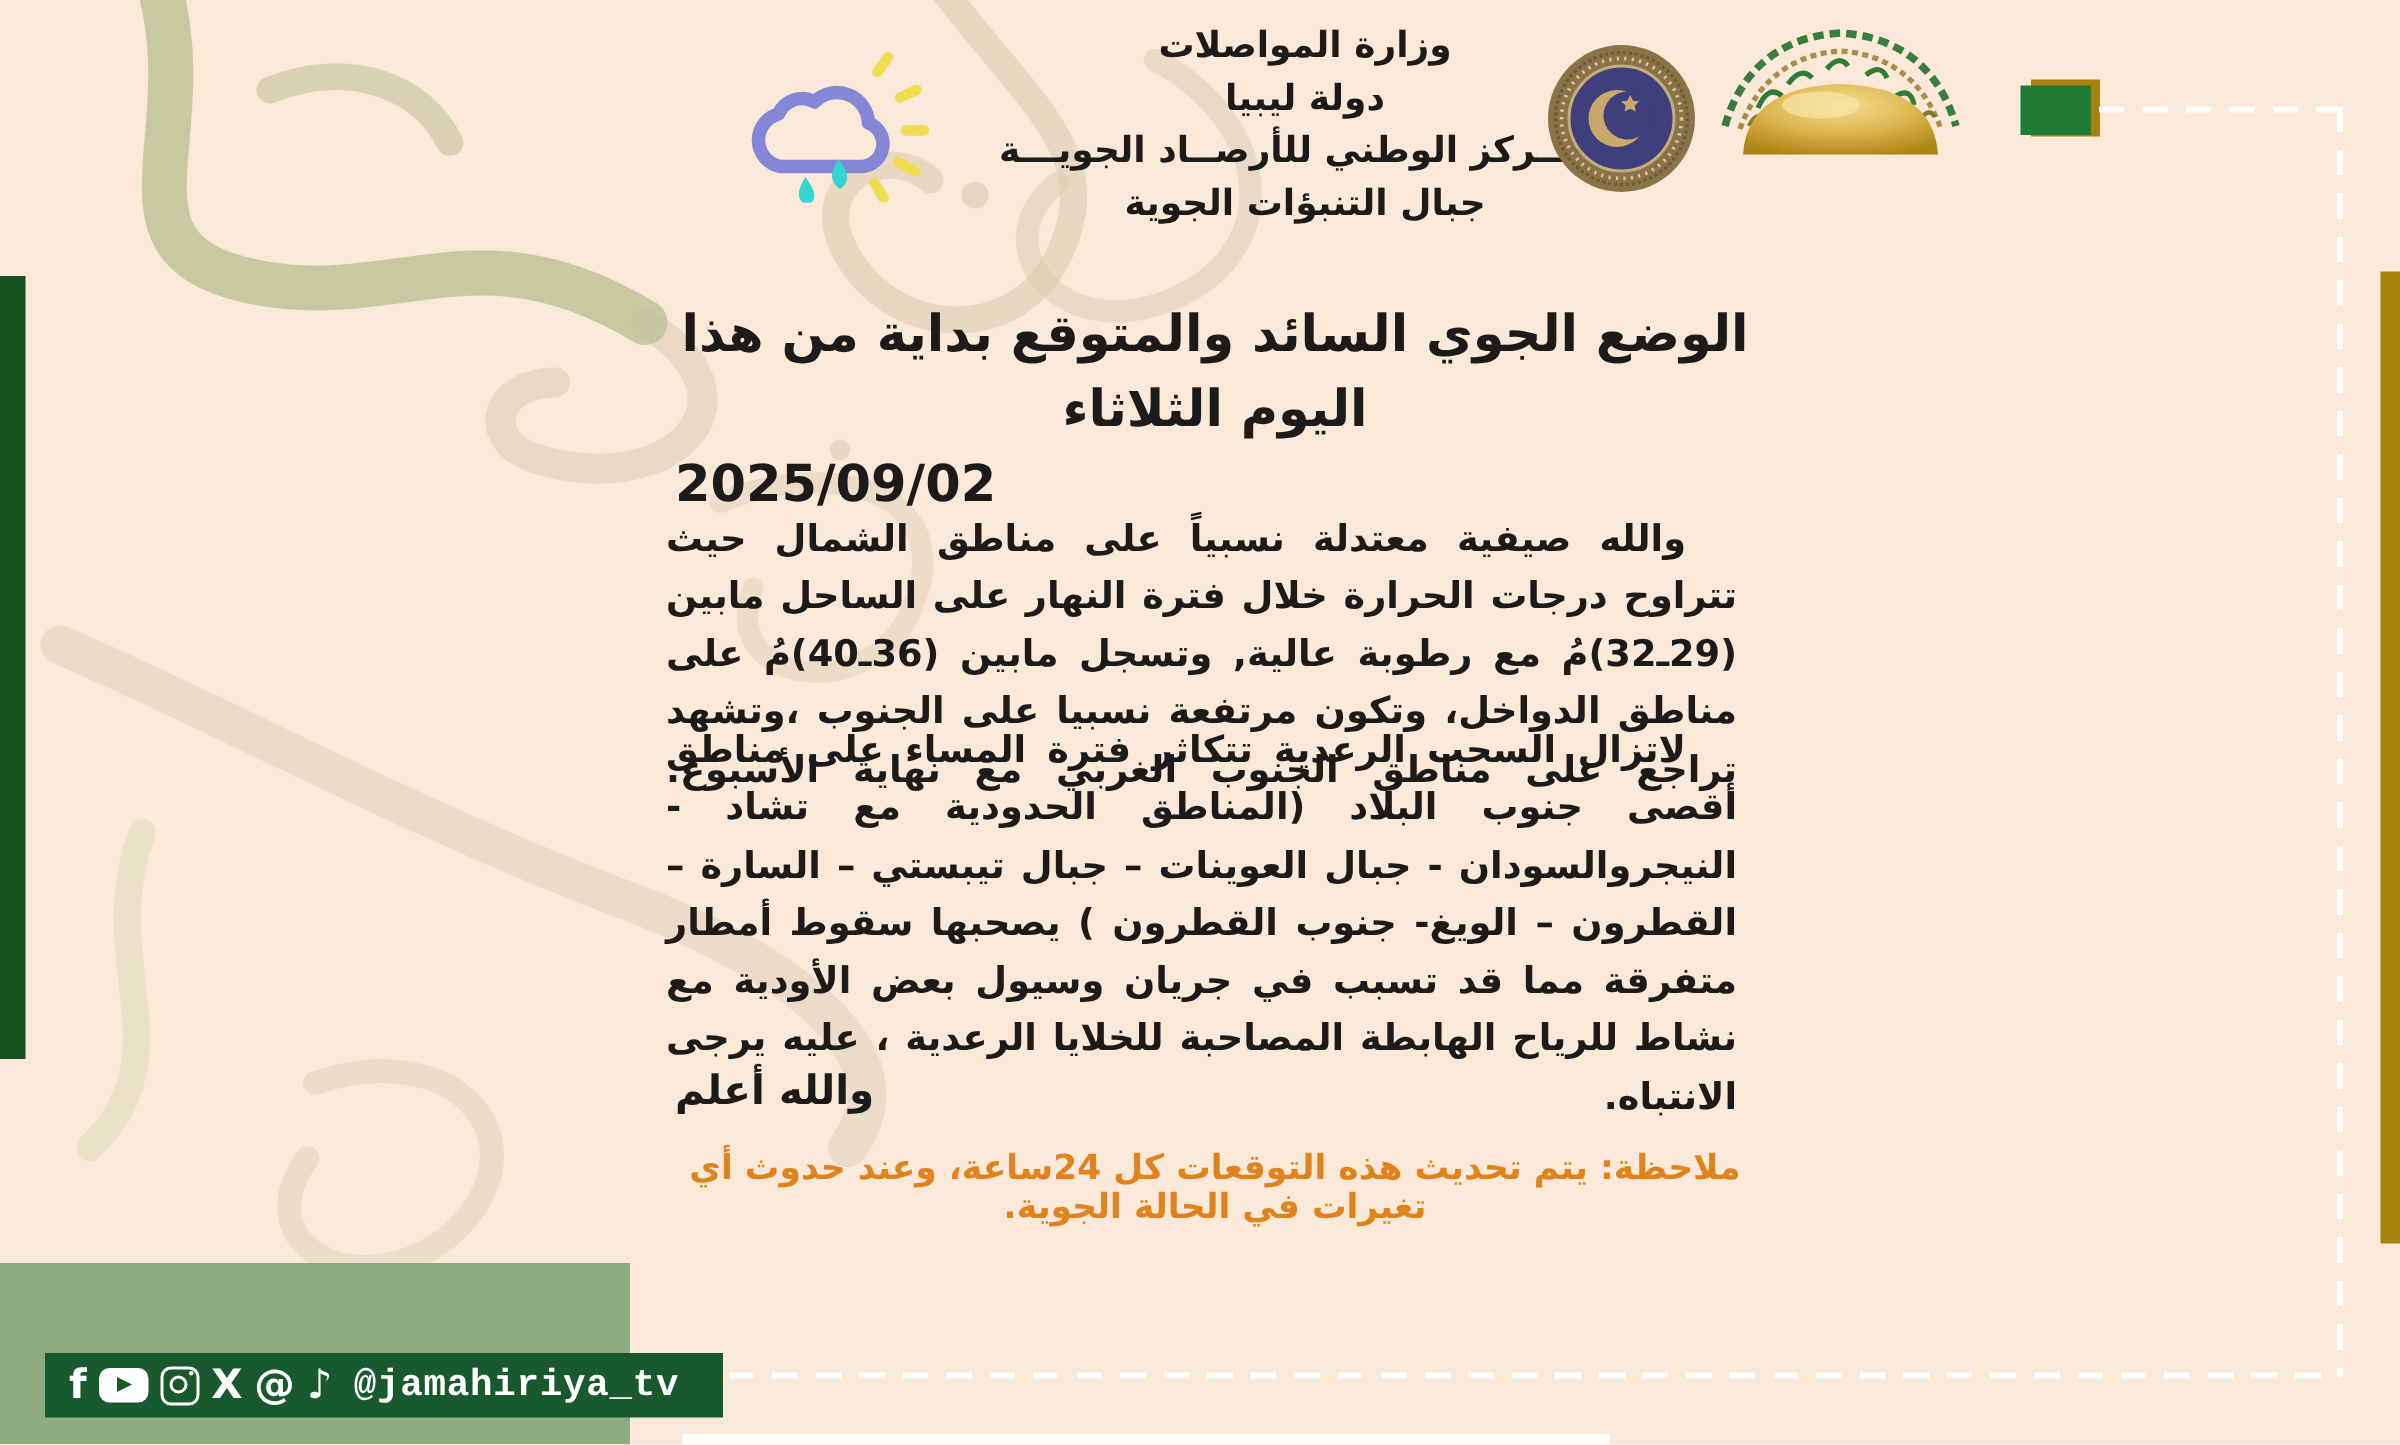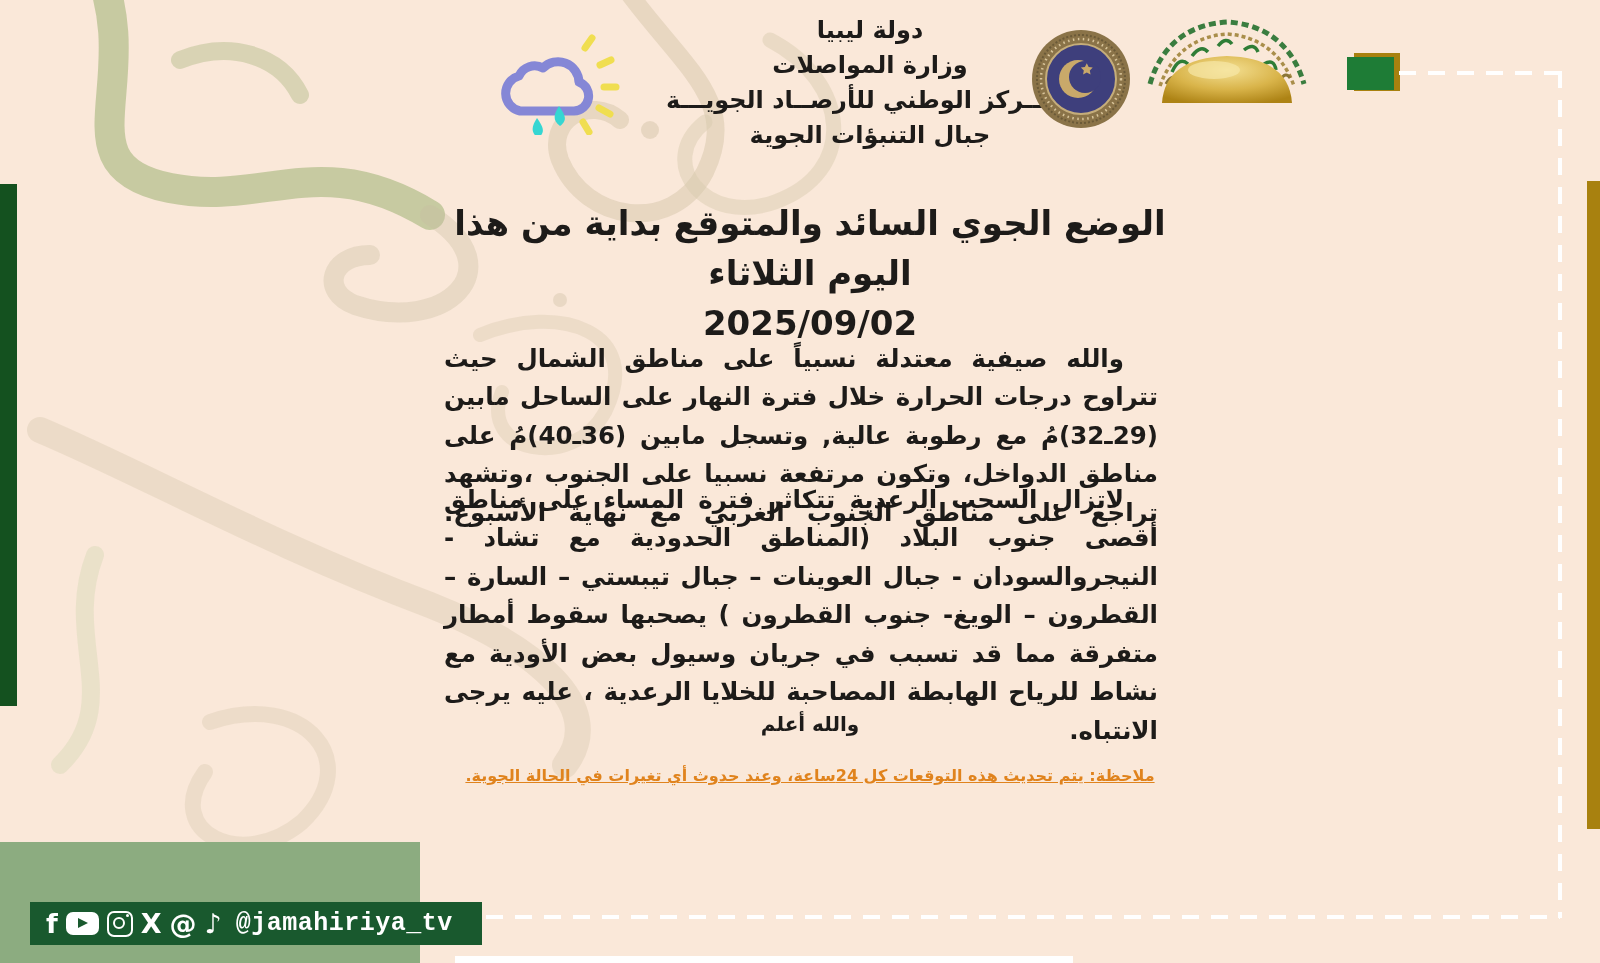"دولة ليبيا" div { order: before "وزارة المواصلات" -> after "وزارة المواصلات" }
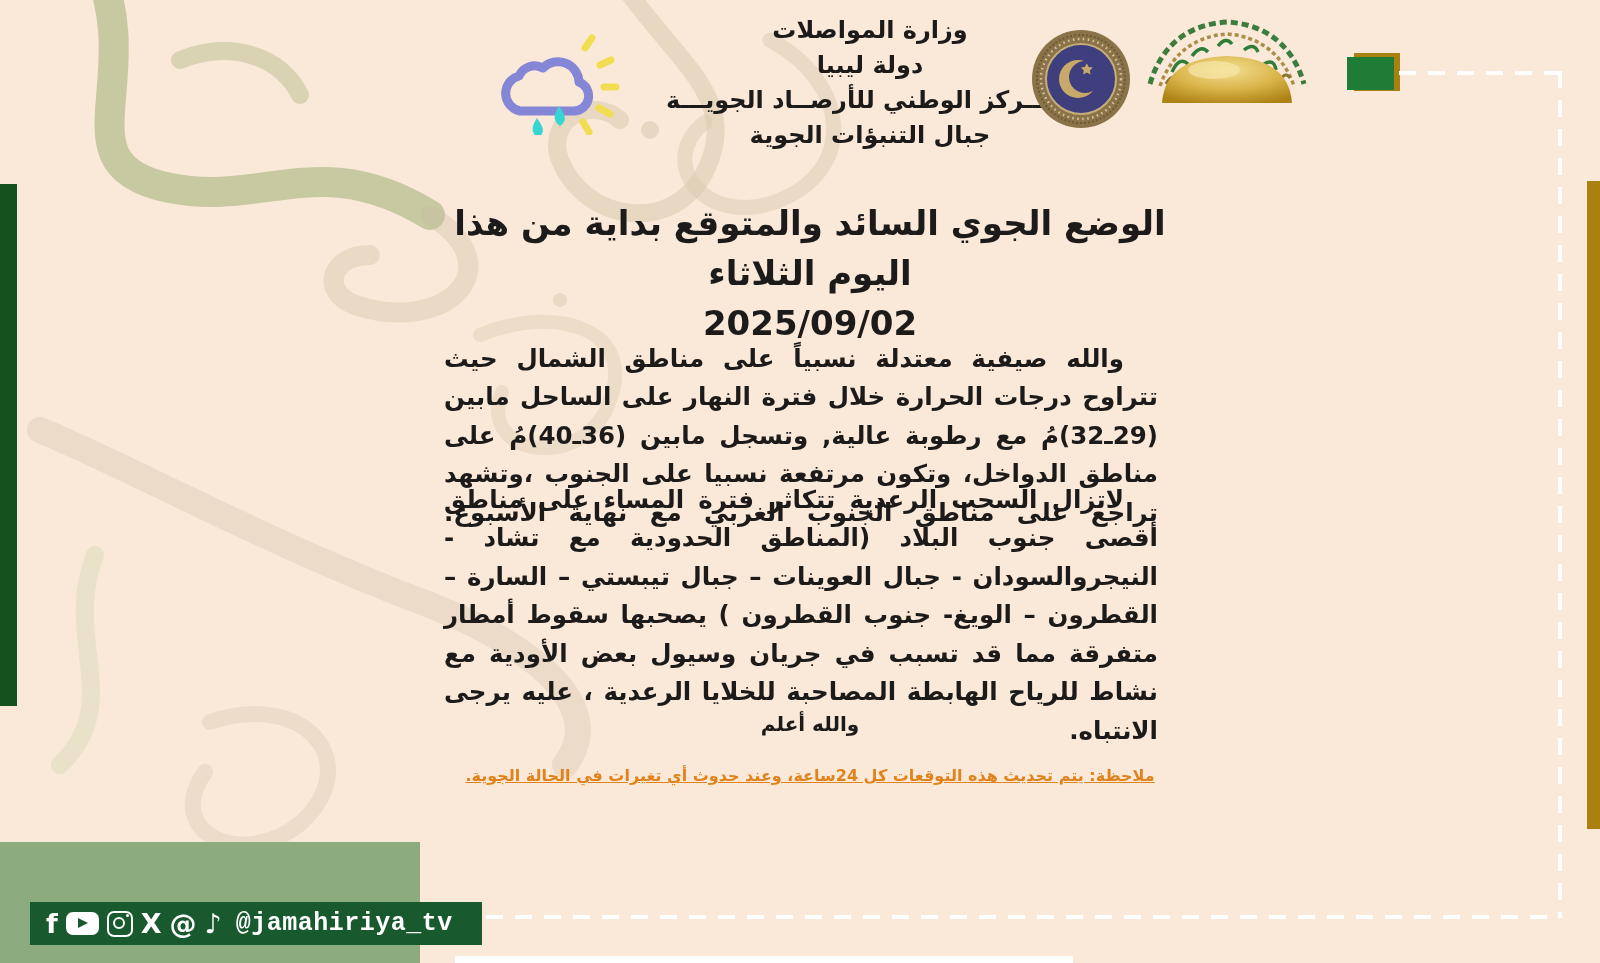"2025/09/02" .title-line2 { justify-content: center -> flex-start }
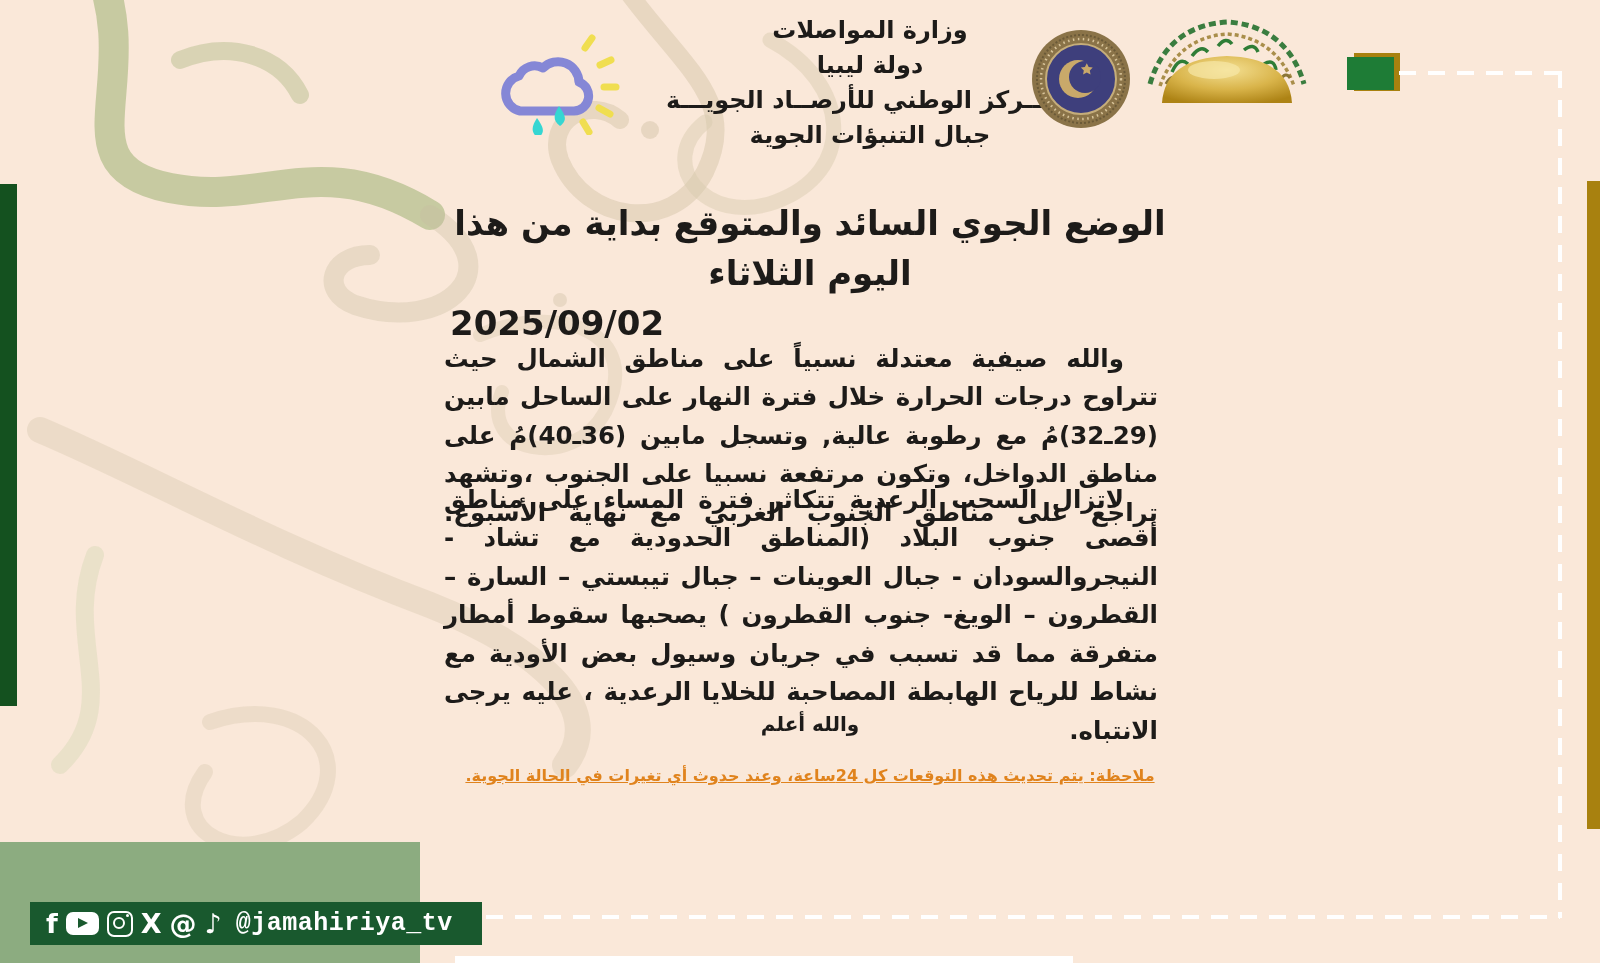"والله أعلم" .closing { font-size: 20px -> 27px; text-align: center -> left }
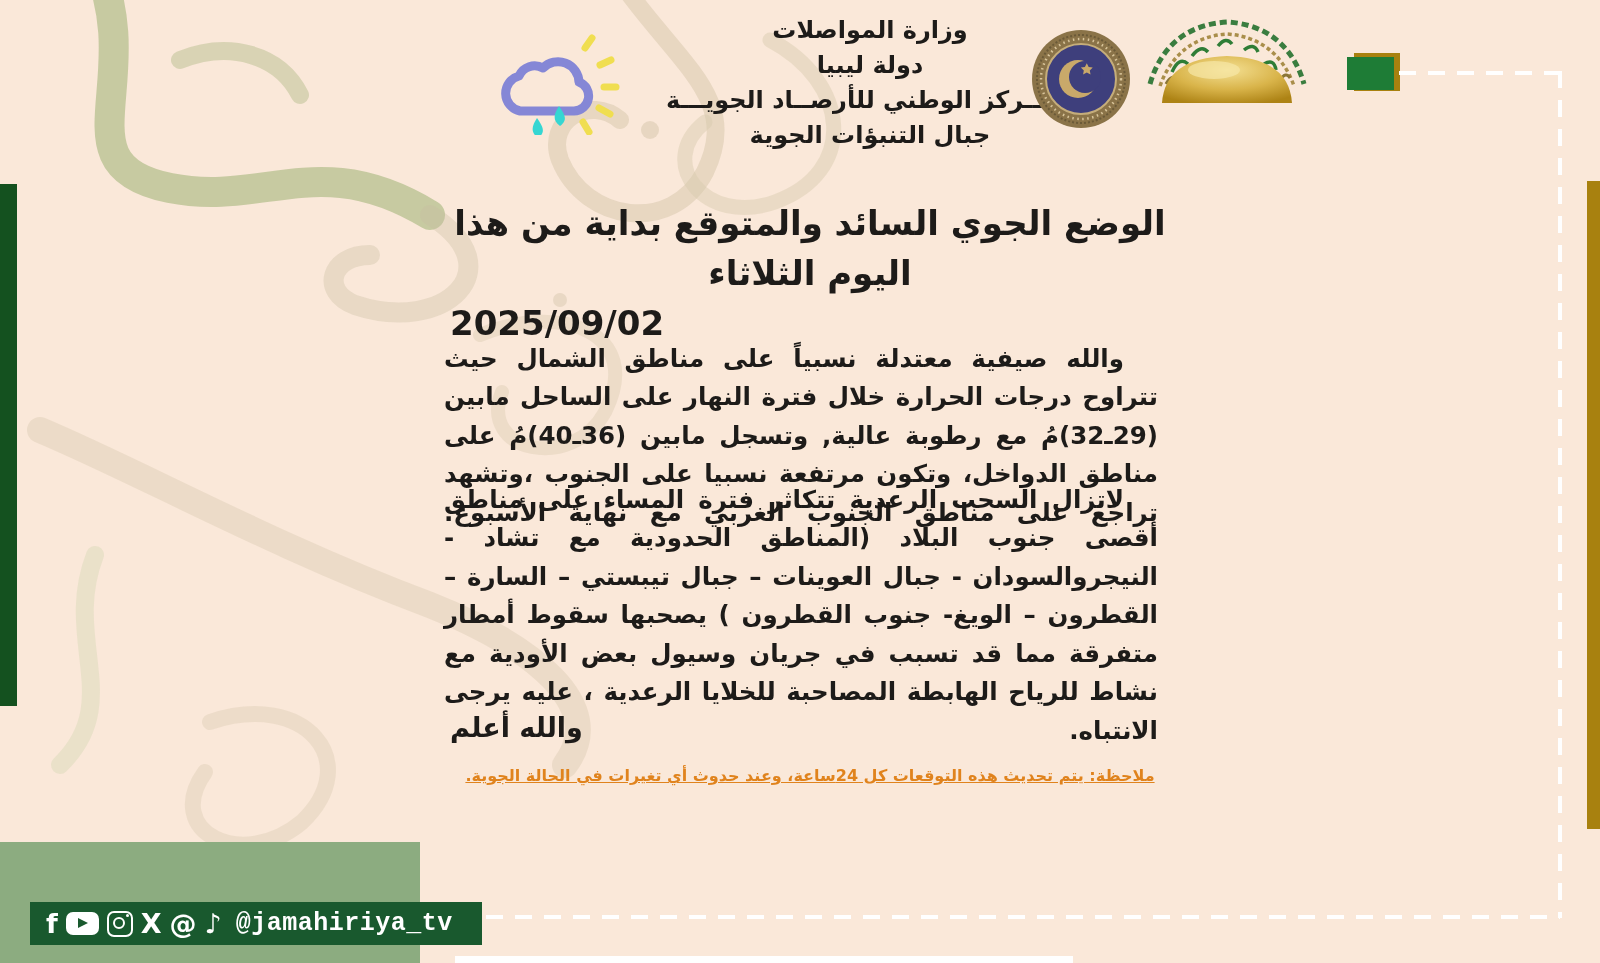"ملاحظة: يتم تحديث هذه التوقعات" .note { font-size: 16px -> 23px; text-decoration: underline -> none }
